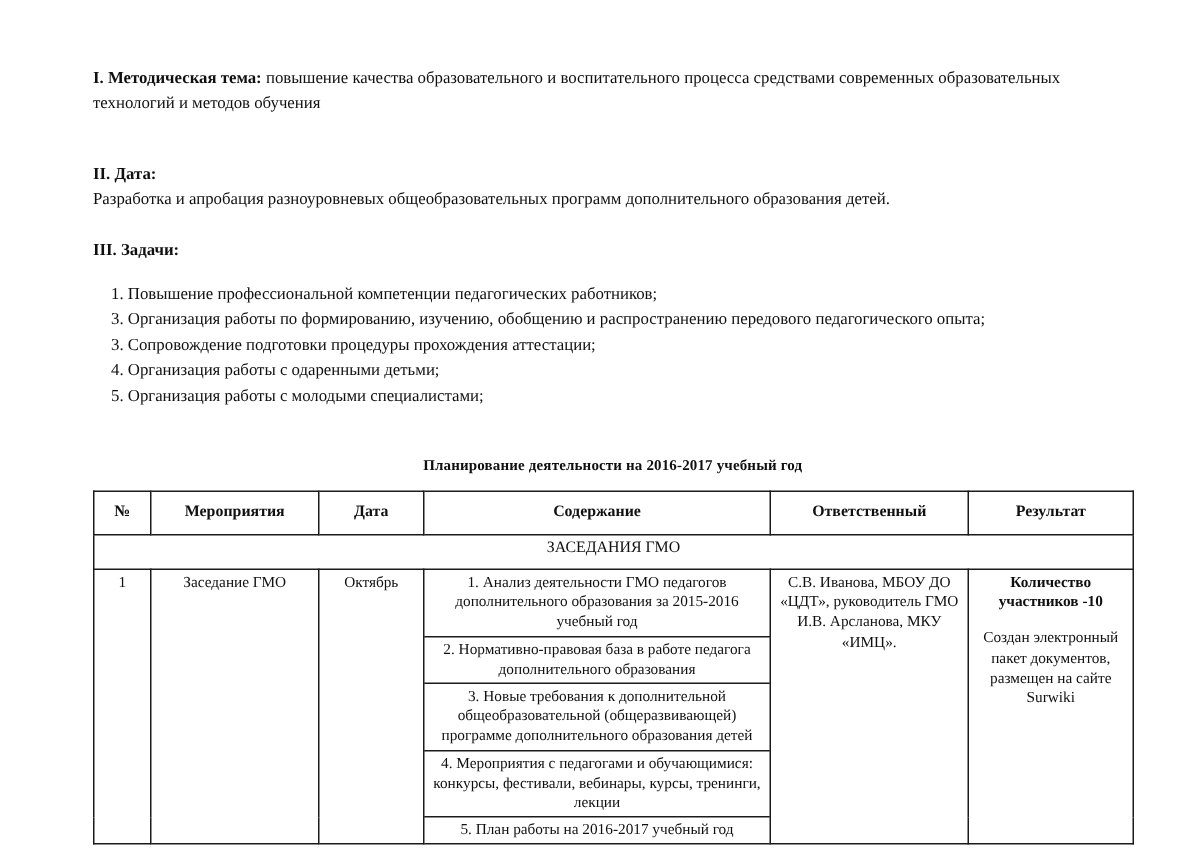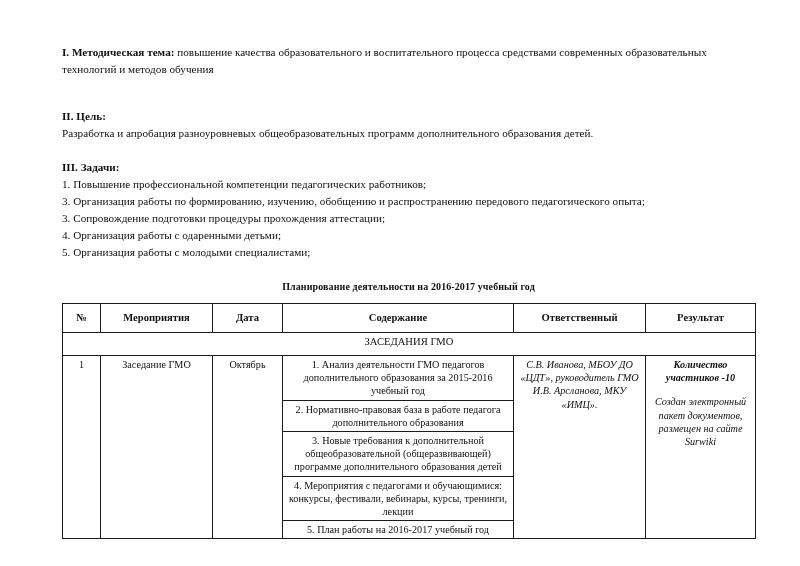"II. Цель:" p.heading-run { text: Цель -> Дата }
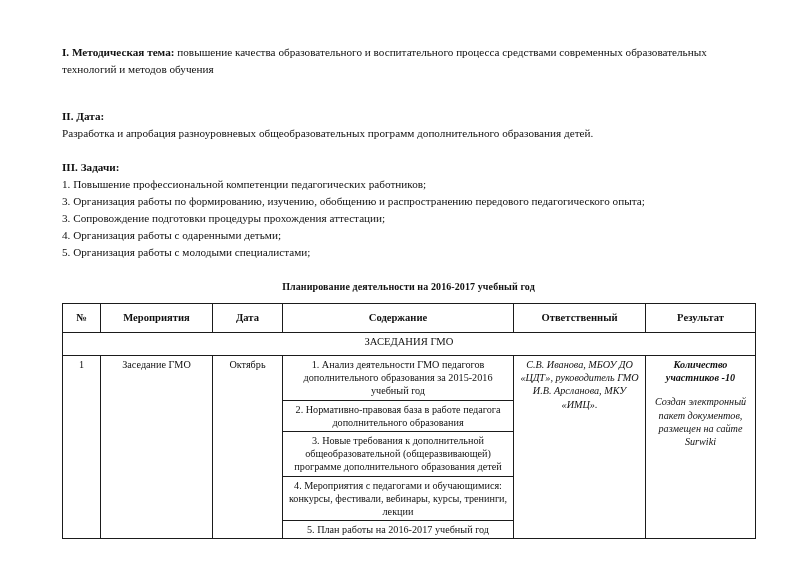"1. Повышение профессиональной" .task-list { margin: 0 -> 12px }
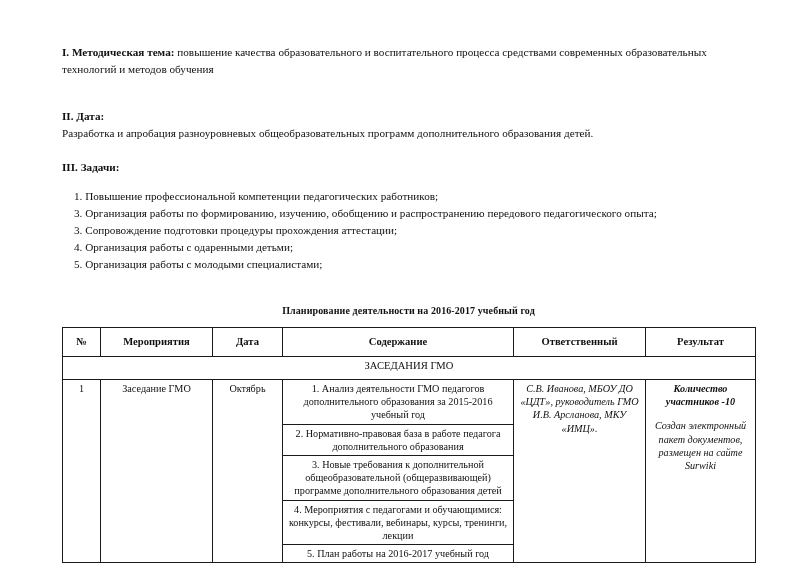"С.В. Иванова, МБОУ ДО «ЦДТ»," td.c-resp, td.c-result { font-style: italic -> none }
